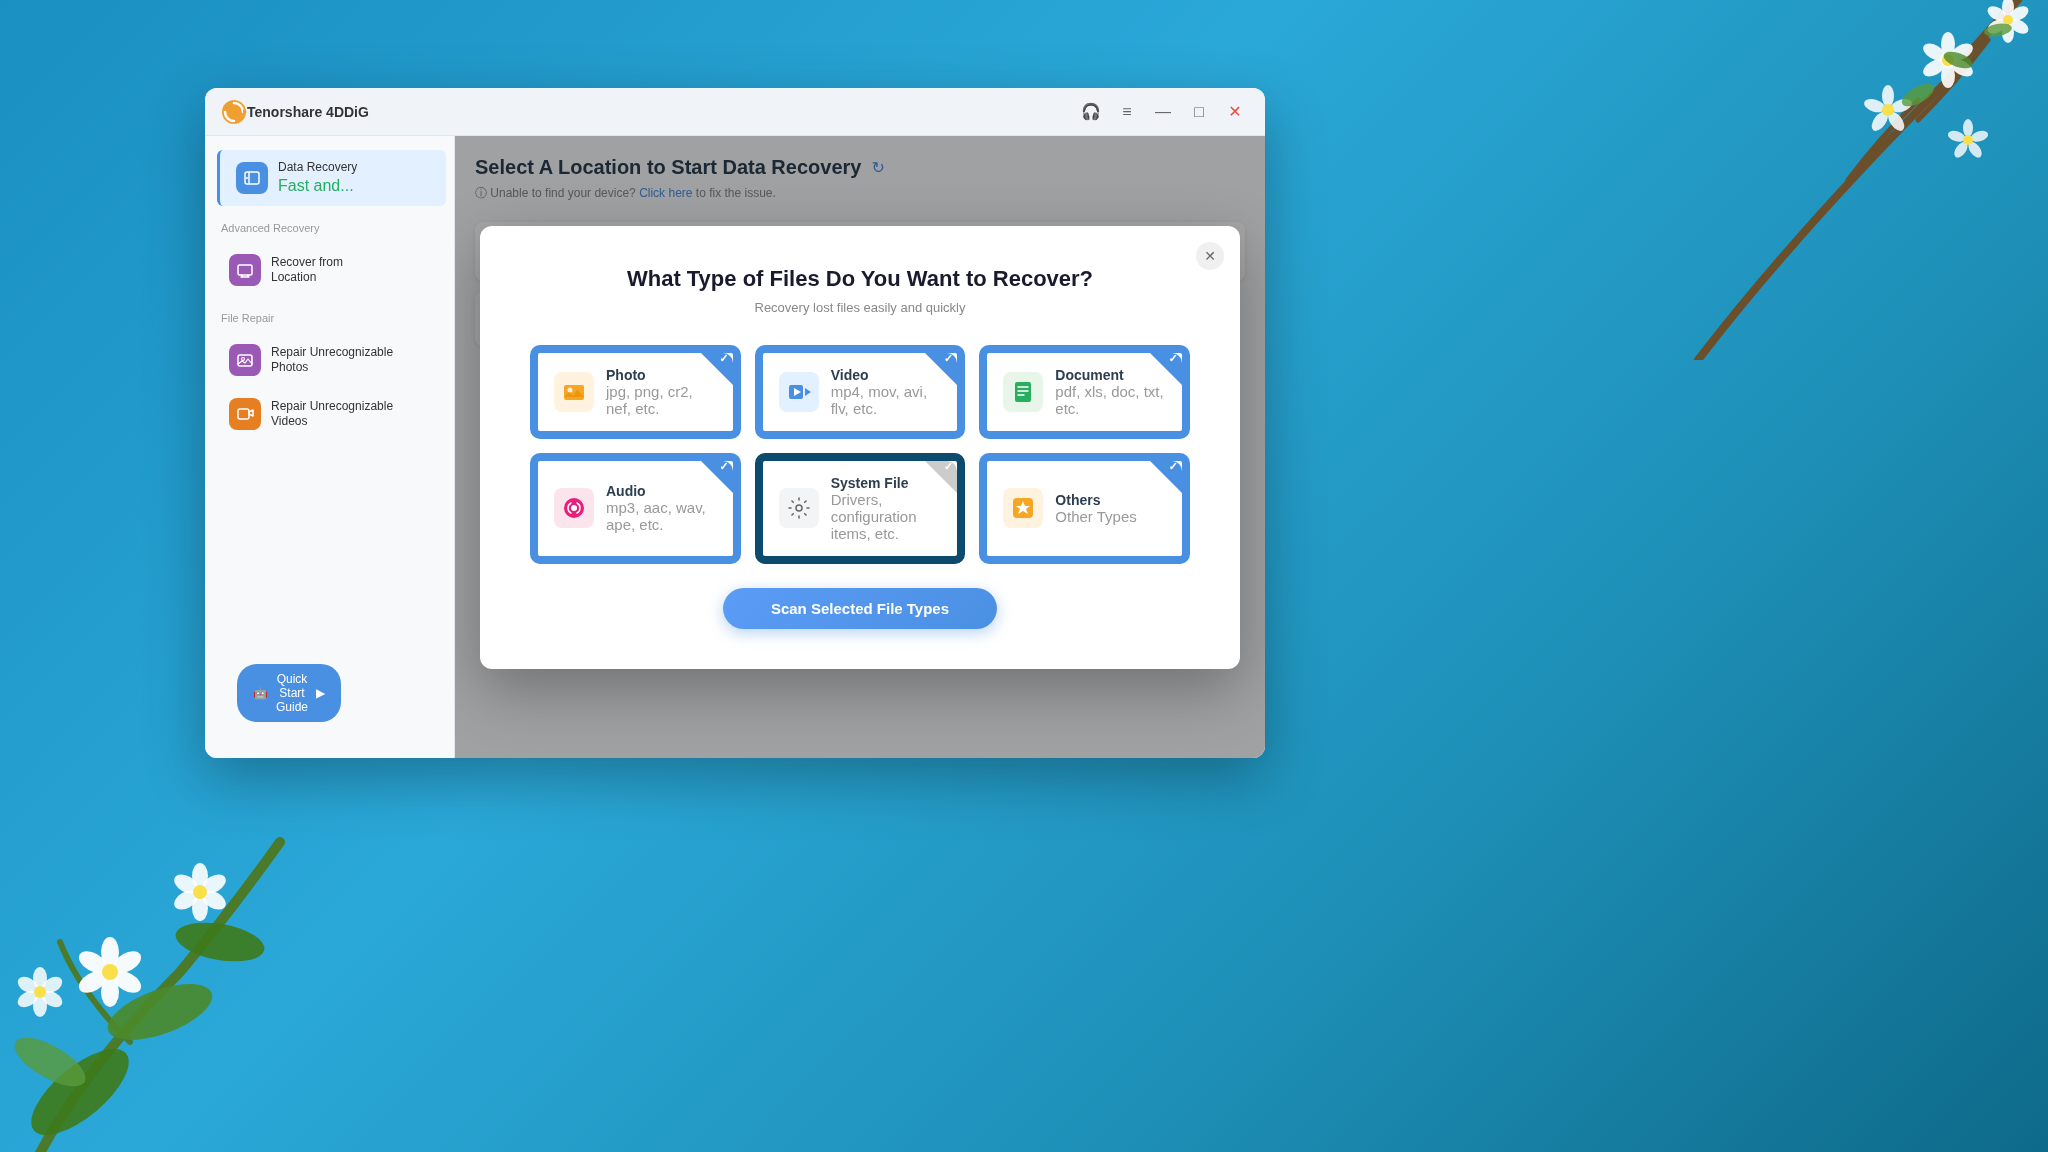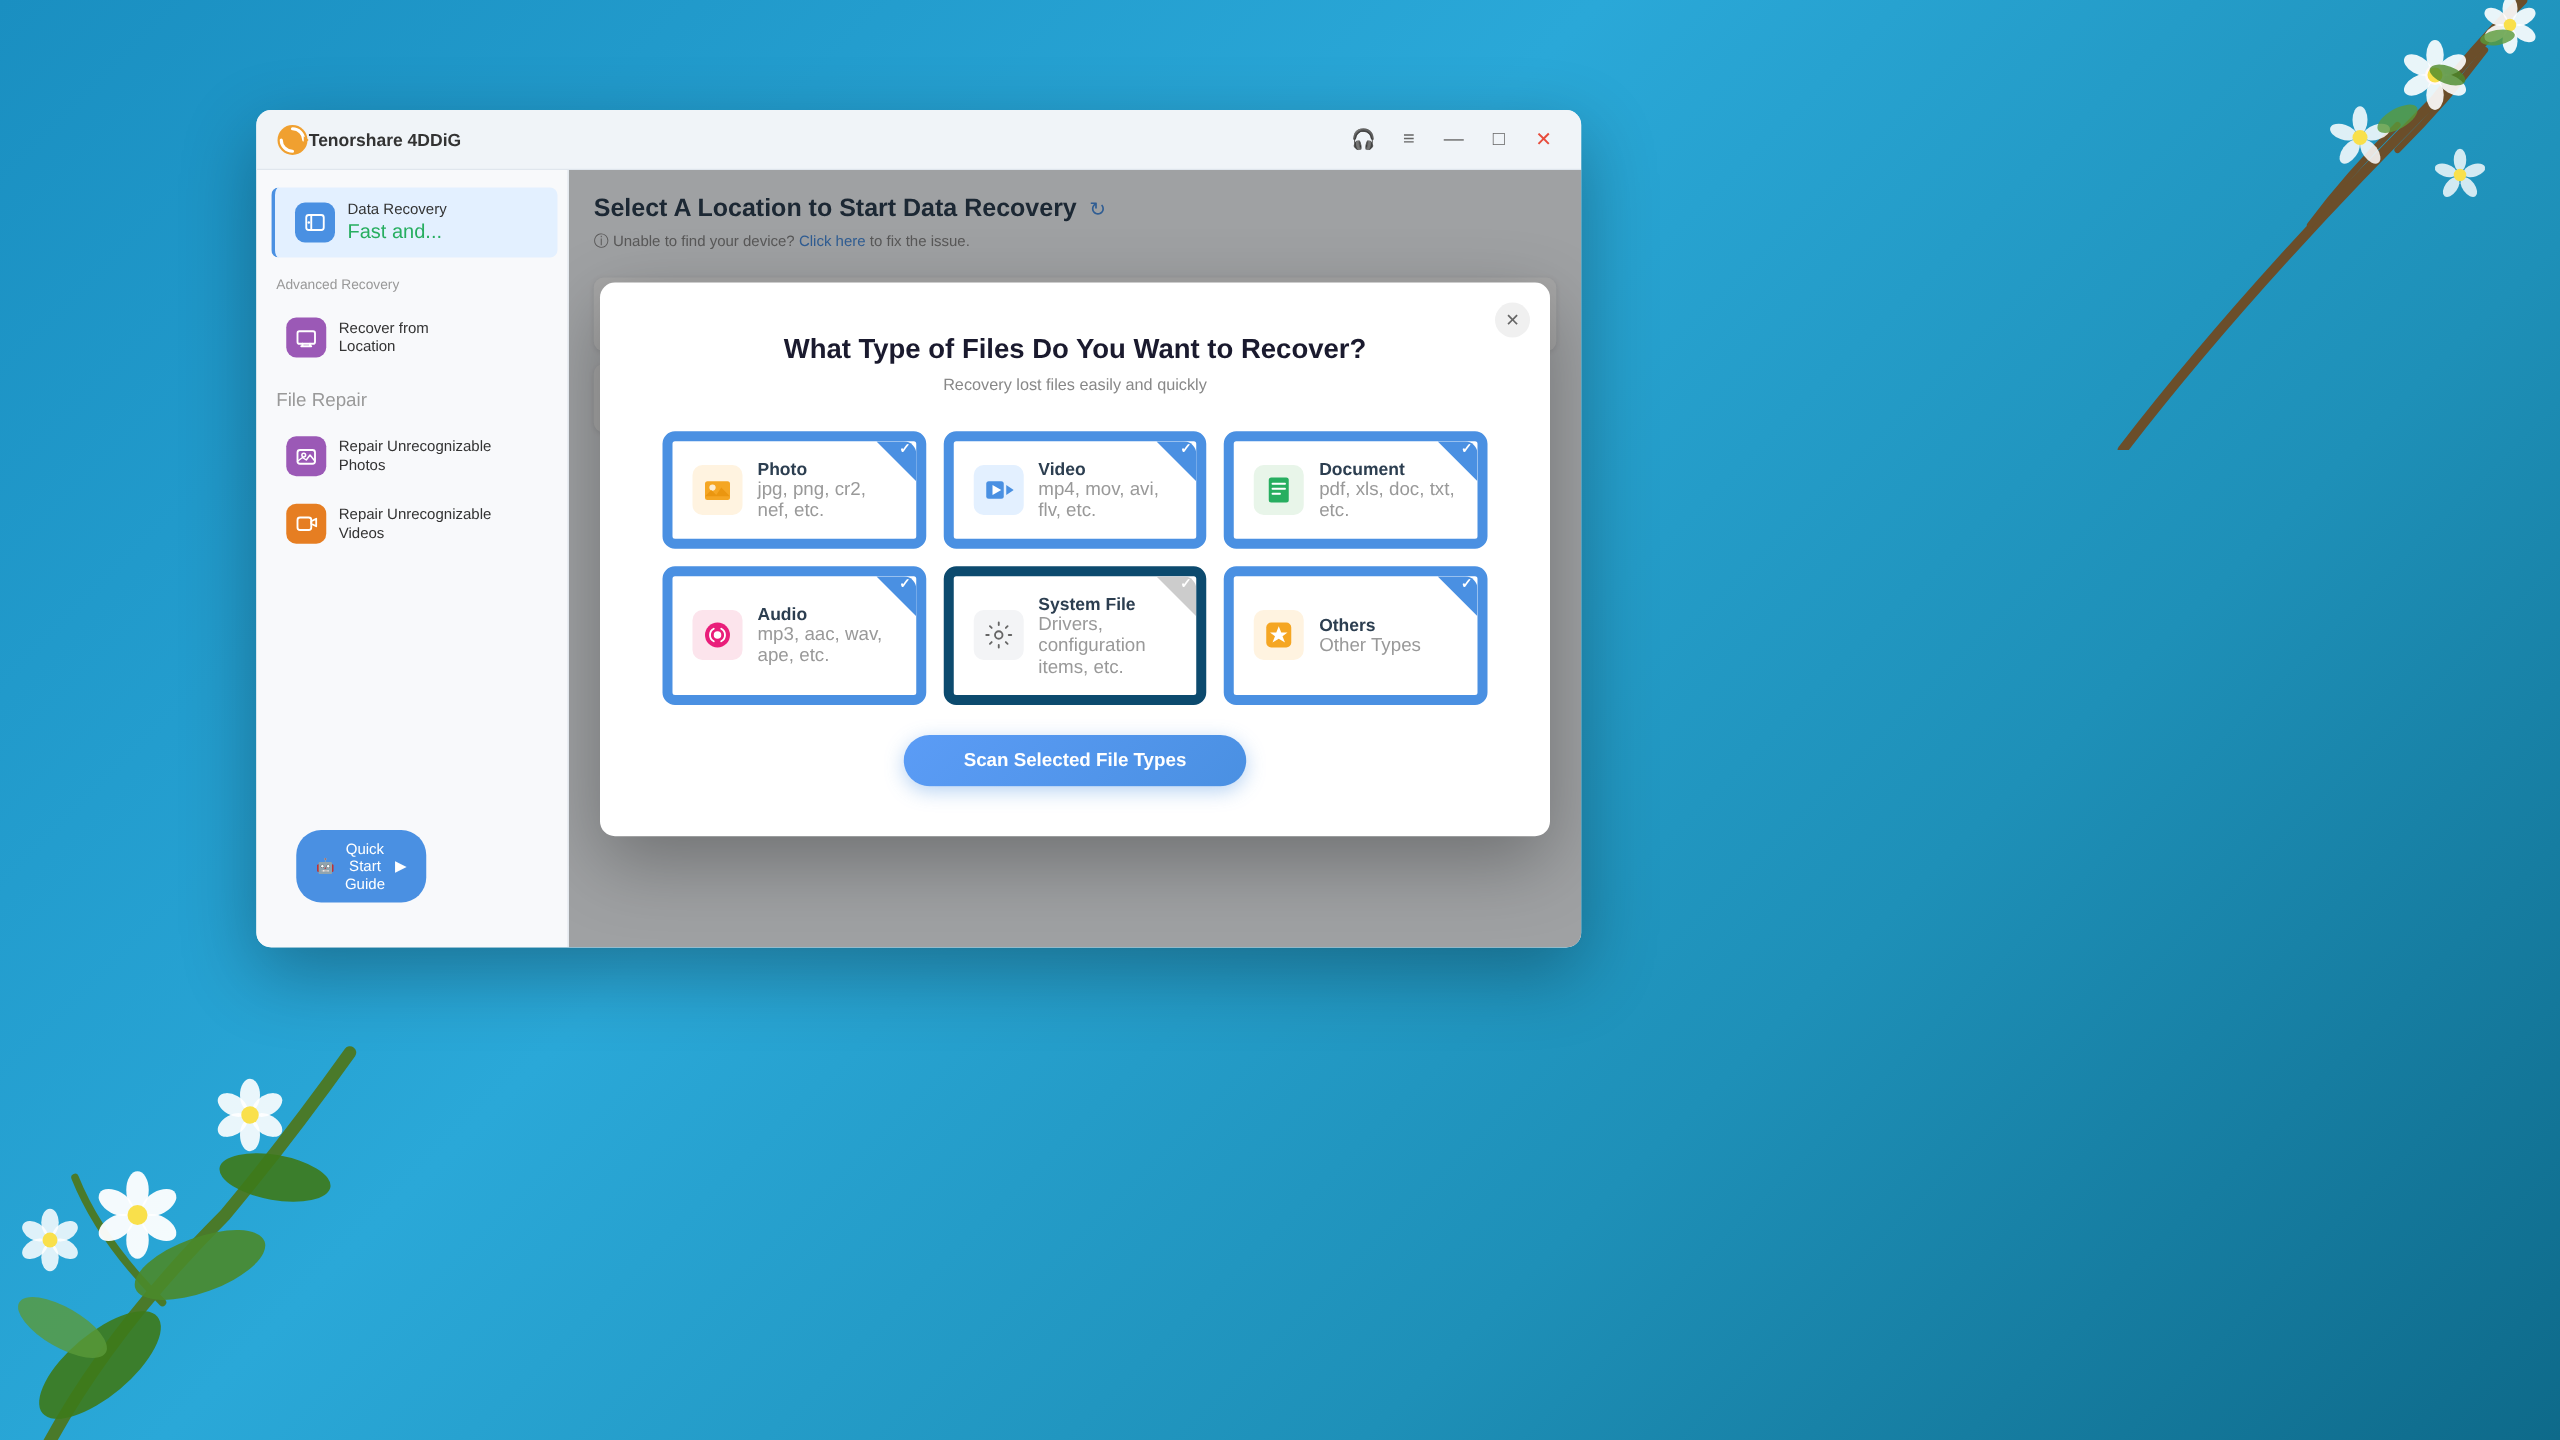"File Repair" div { font-size: 15px -> 11px }
